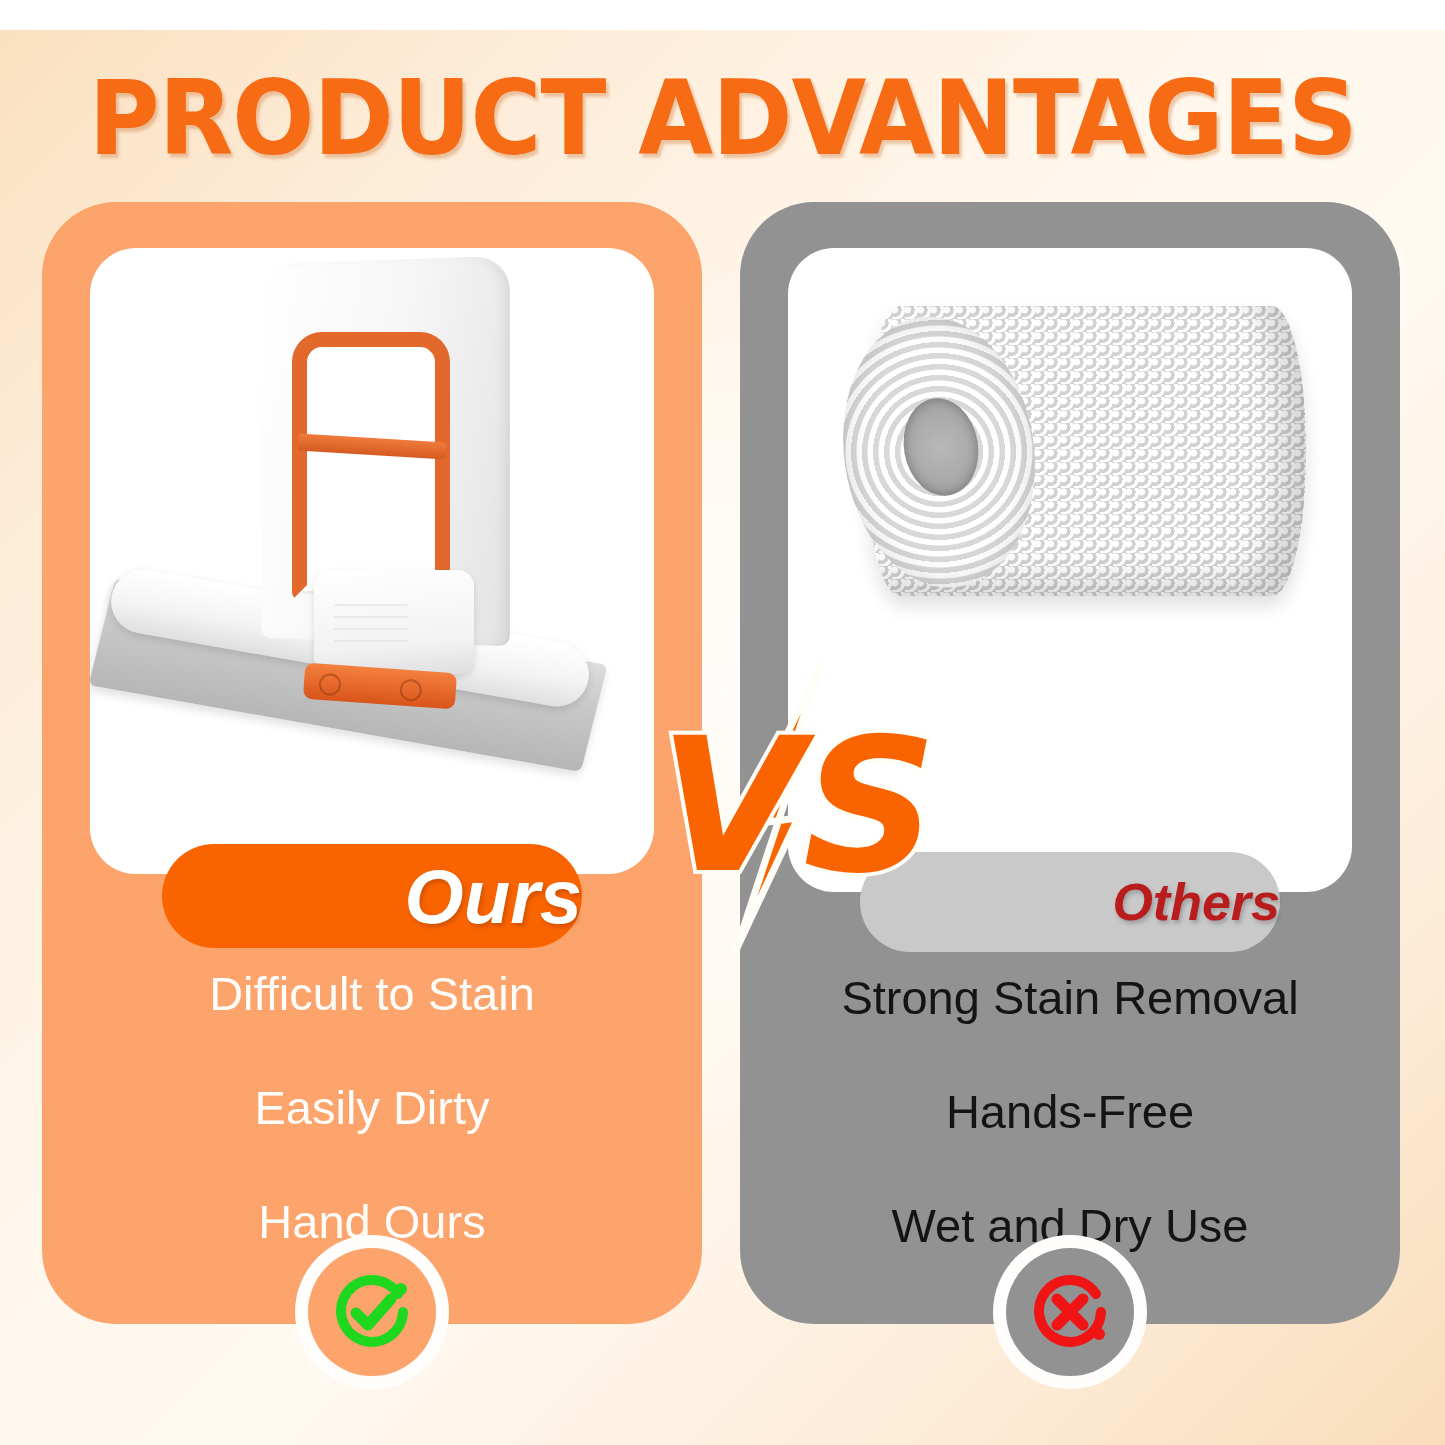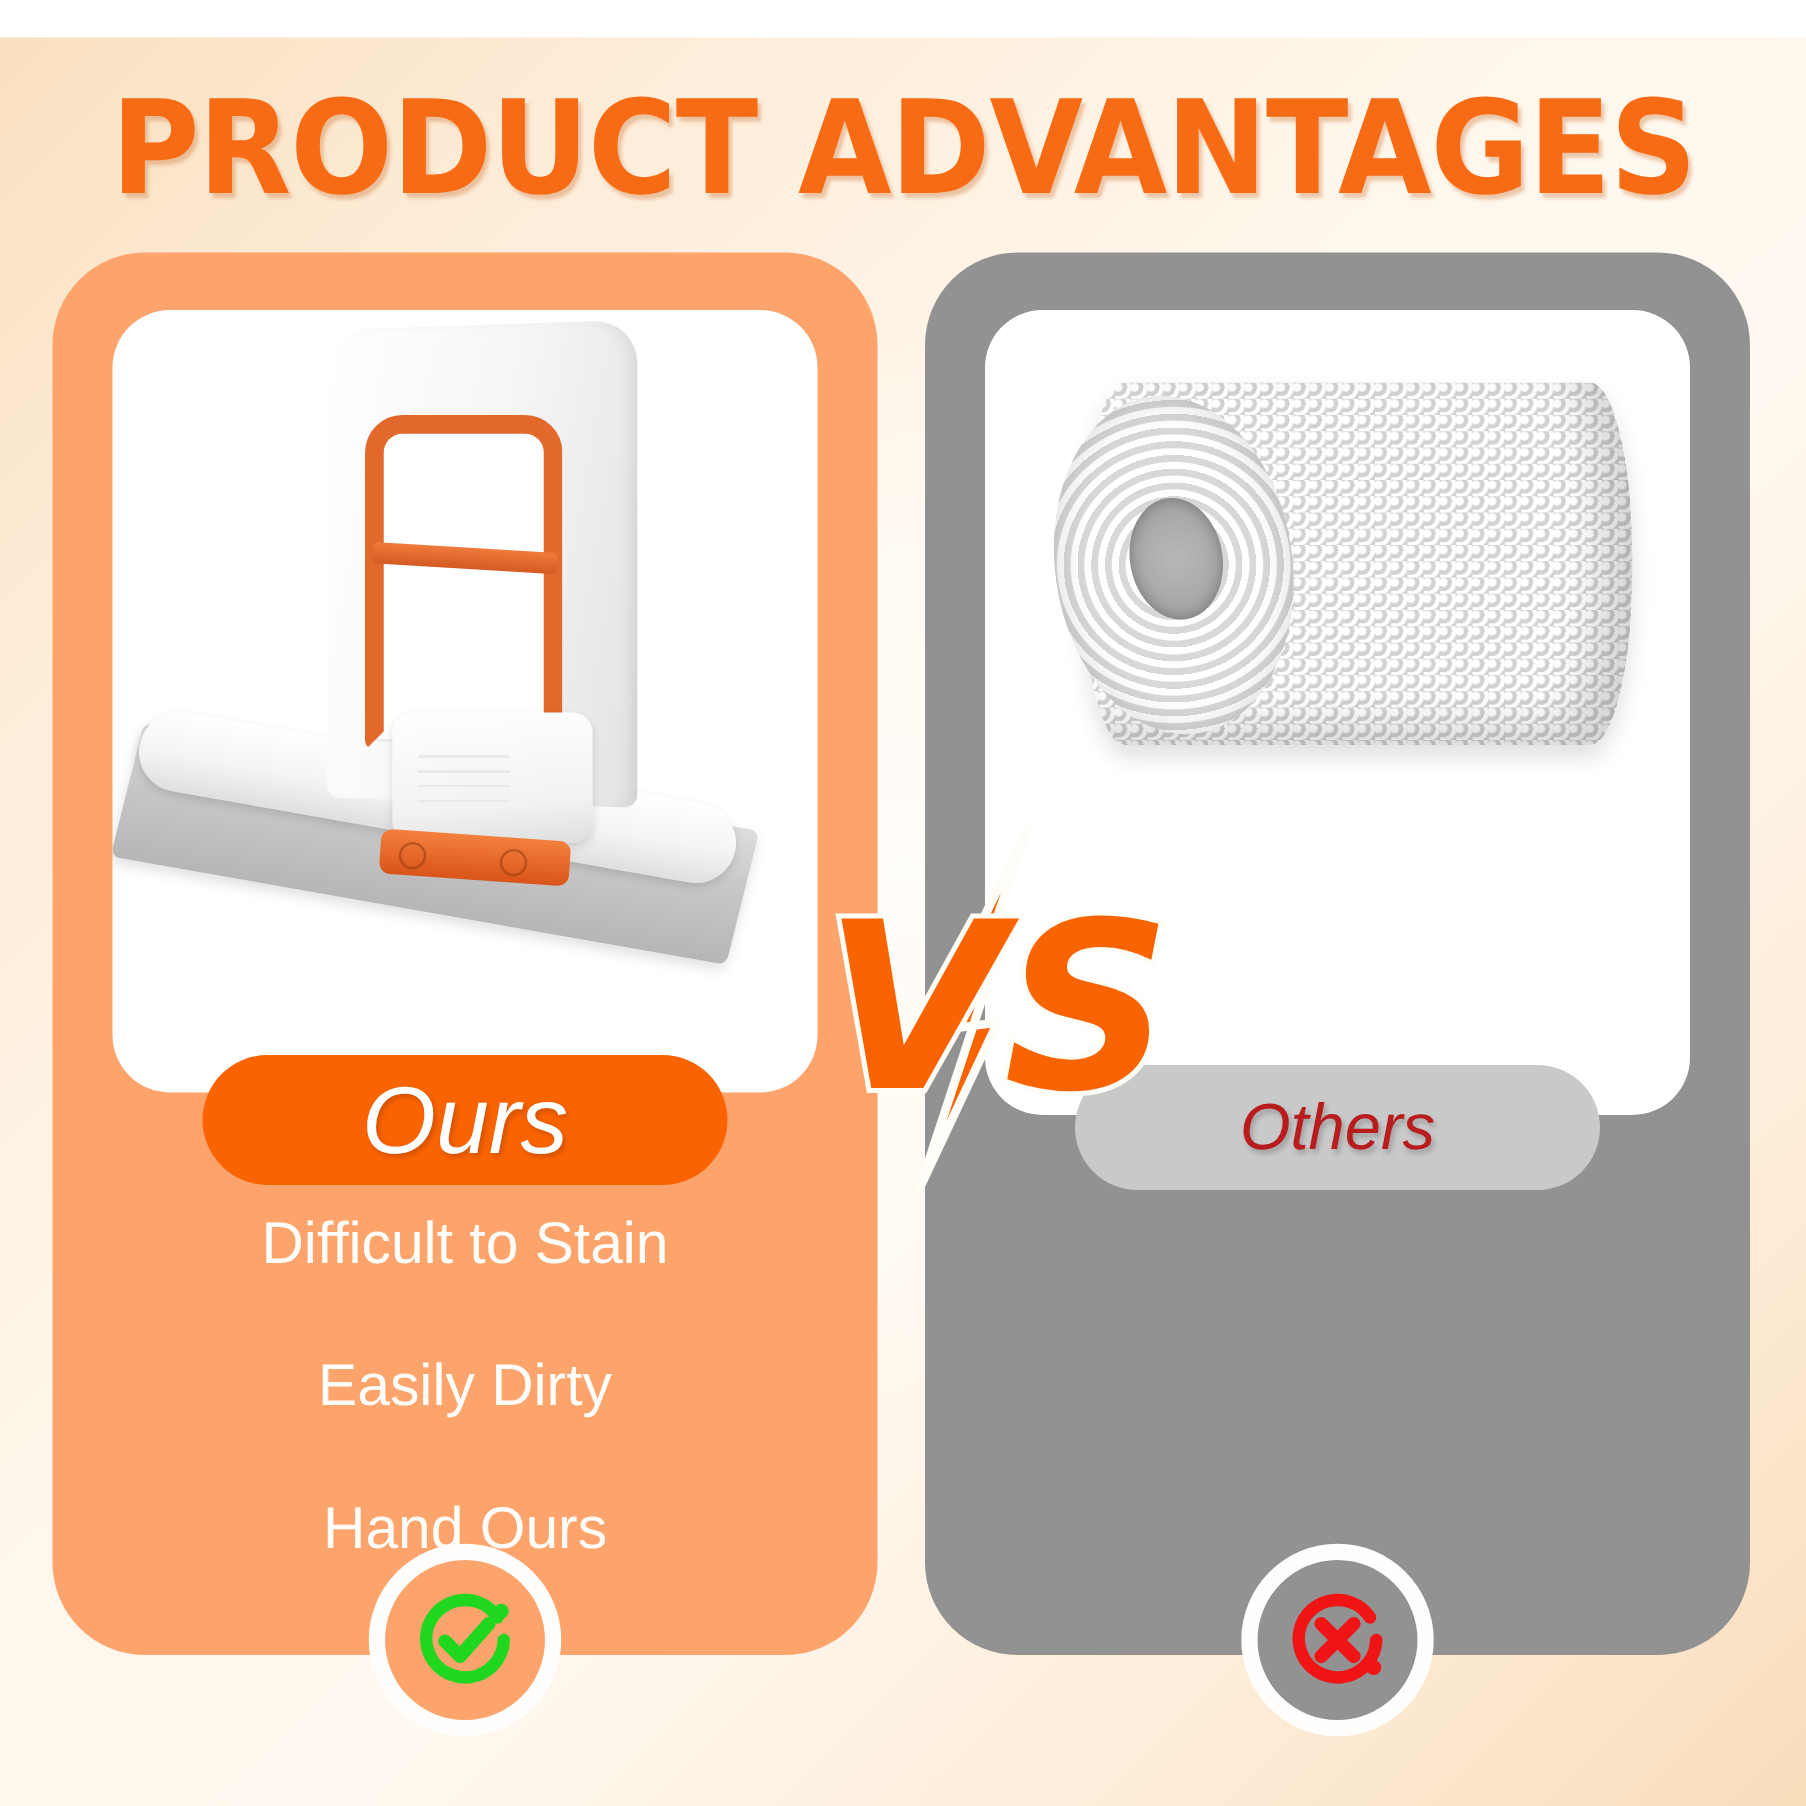"Ours" .pill { font-weight: normal -> bold; justify-content: center -> flex-end }
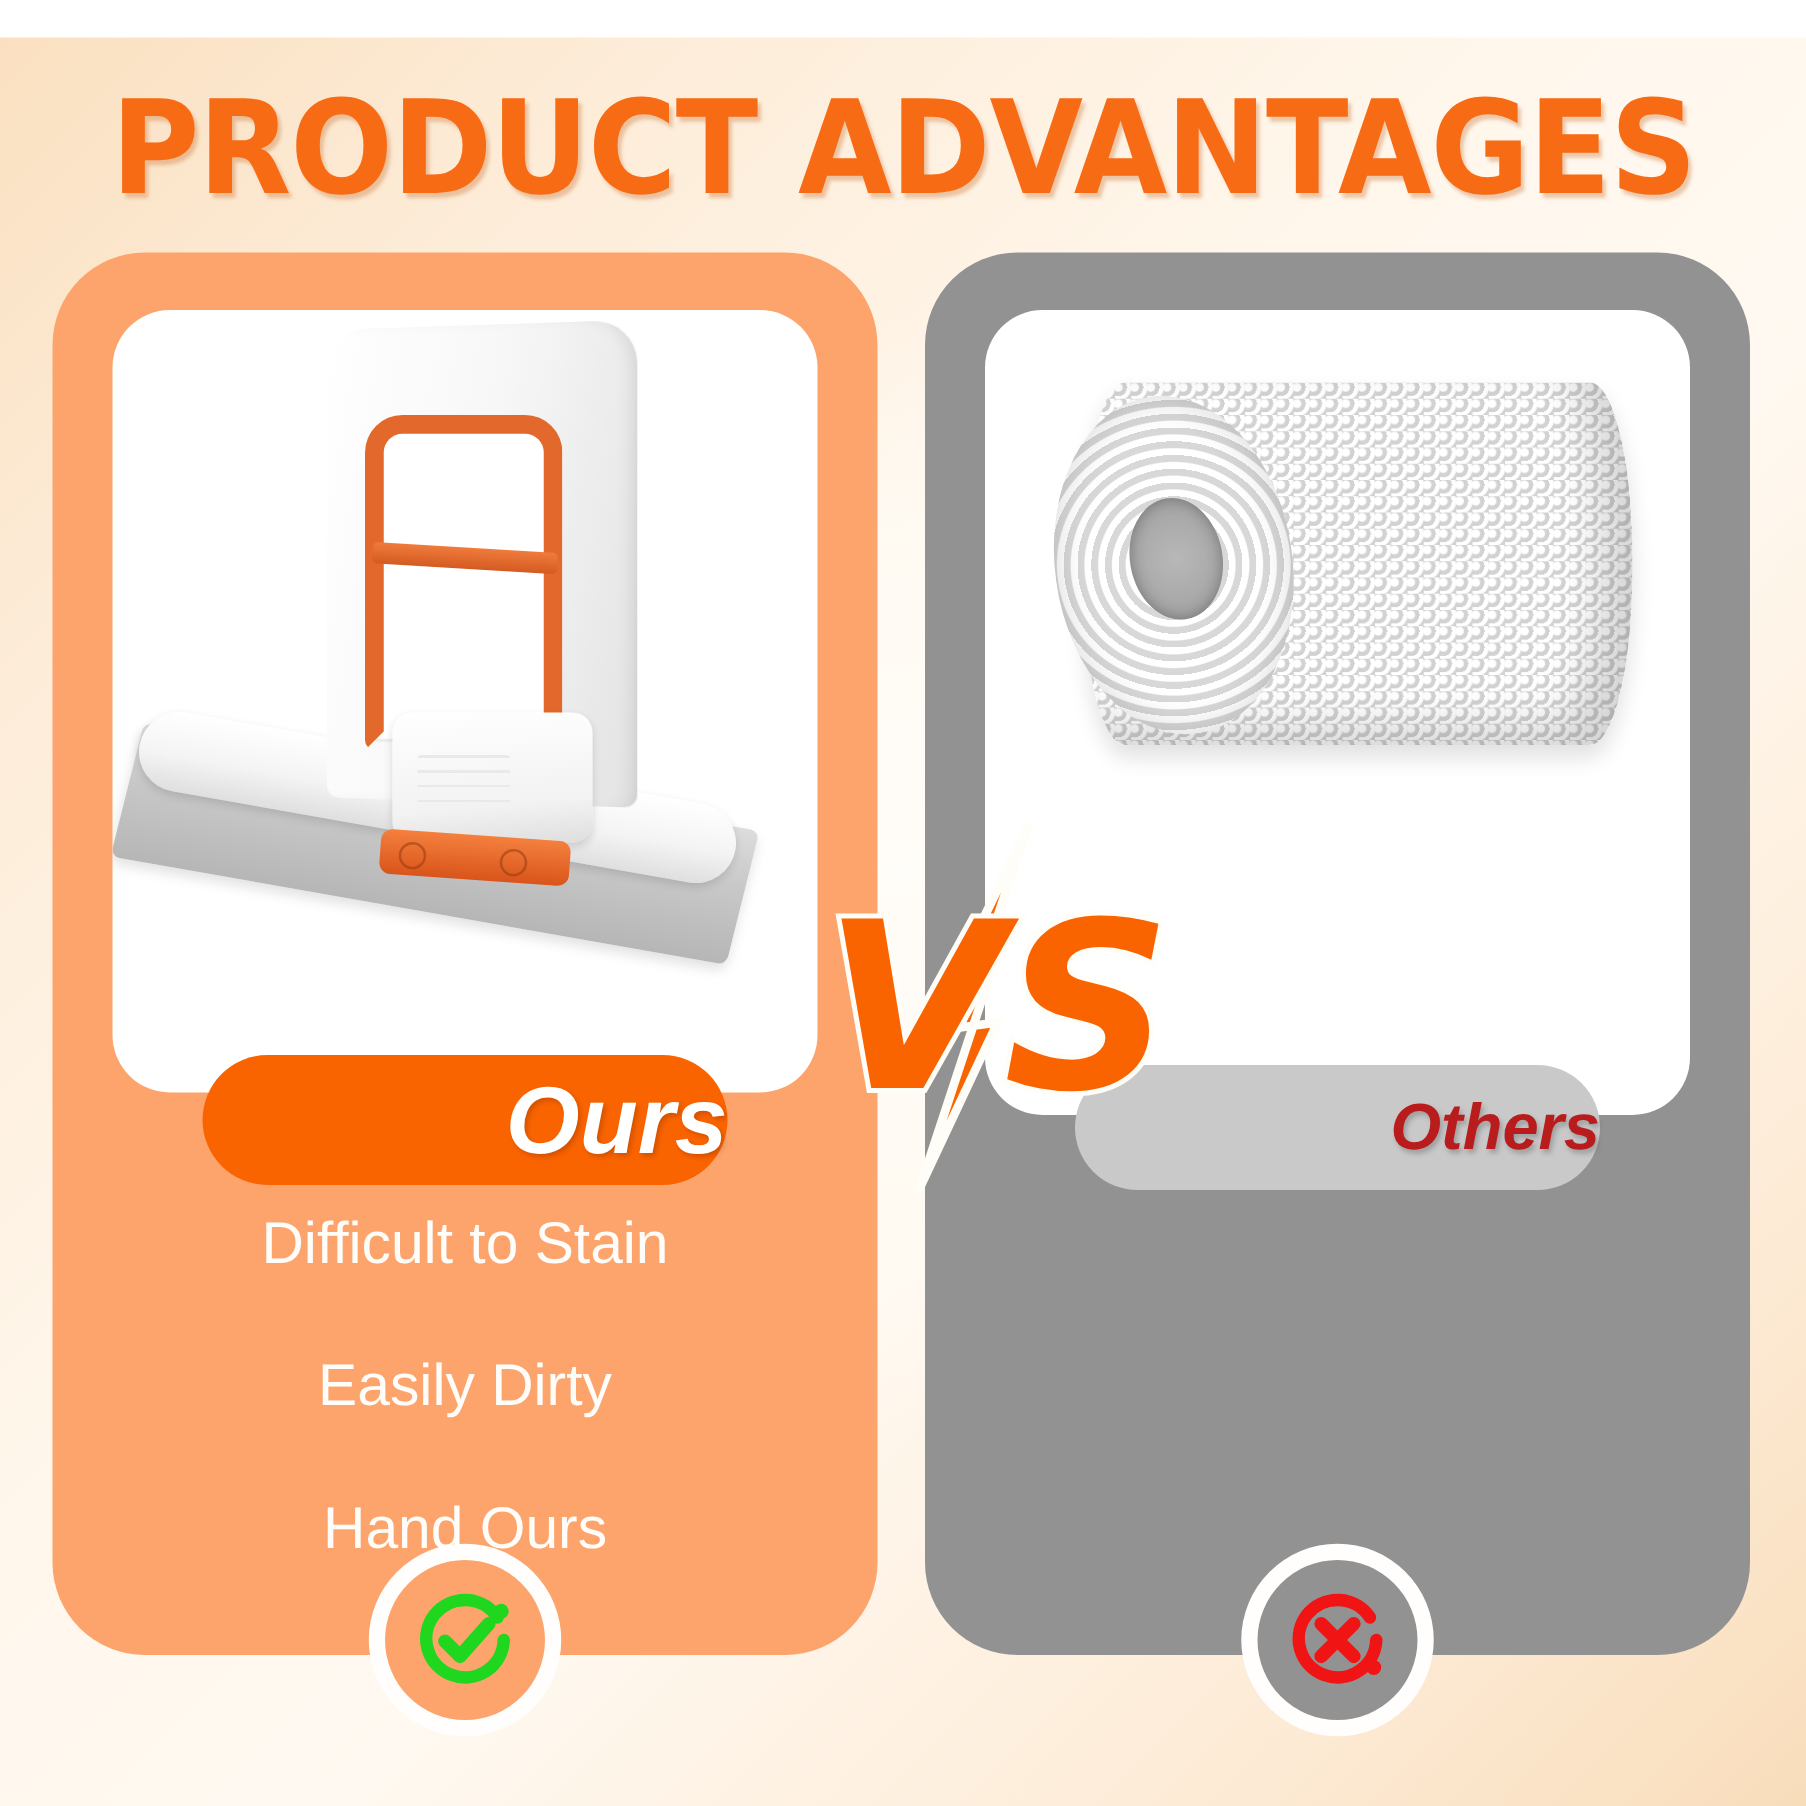"Strong Stain Removal" div.features { html: none -> <div> <div>Strong Stain Removal</div> <div>Hands-Free</div> <div>Wet and Dry Use</div> </div> }
